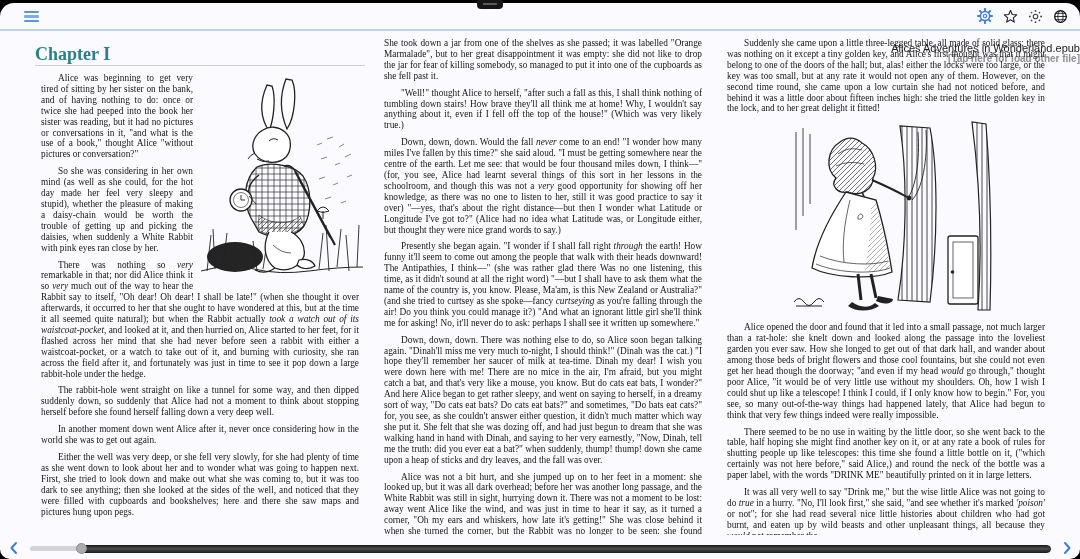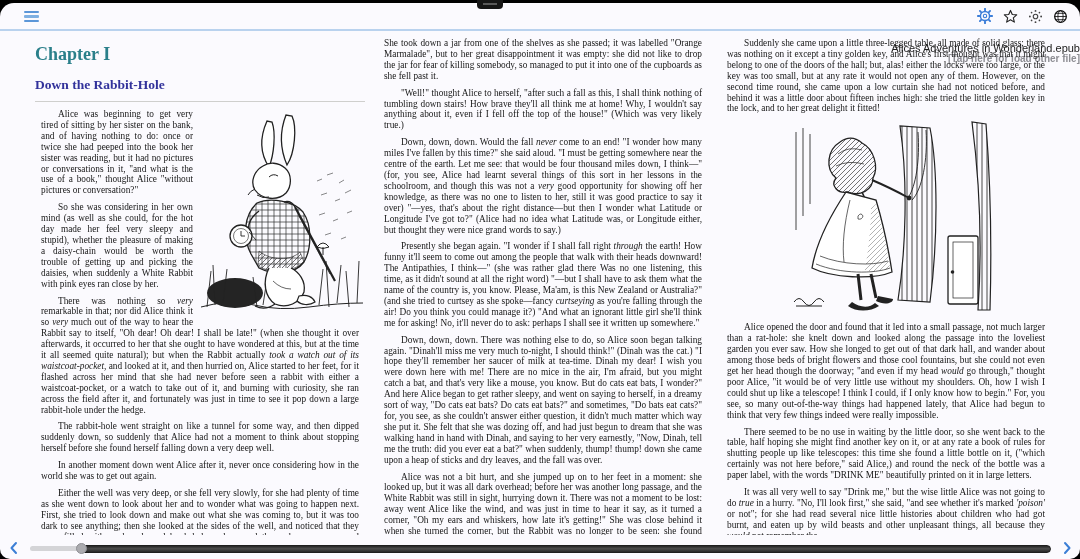"Down the Rabbit-Hole" h2 { html: <h2>Down the Rabbit-Hole</h2> -> none }
